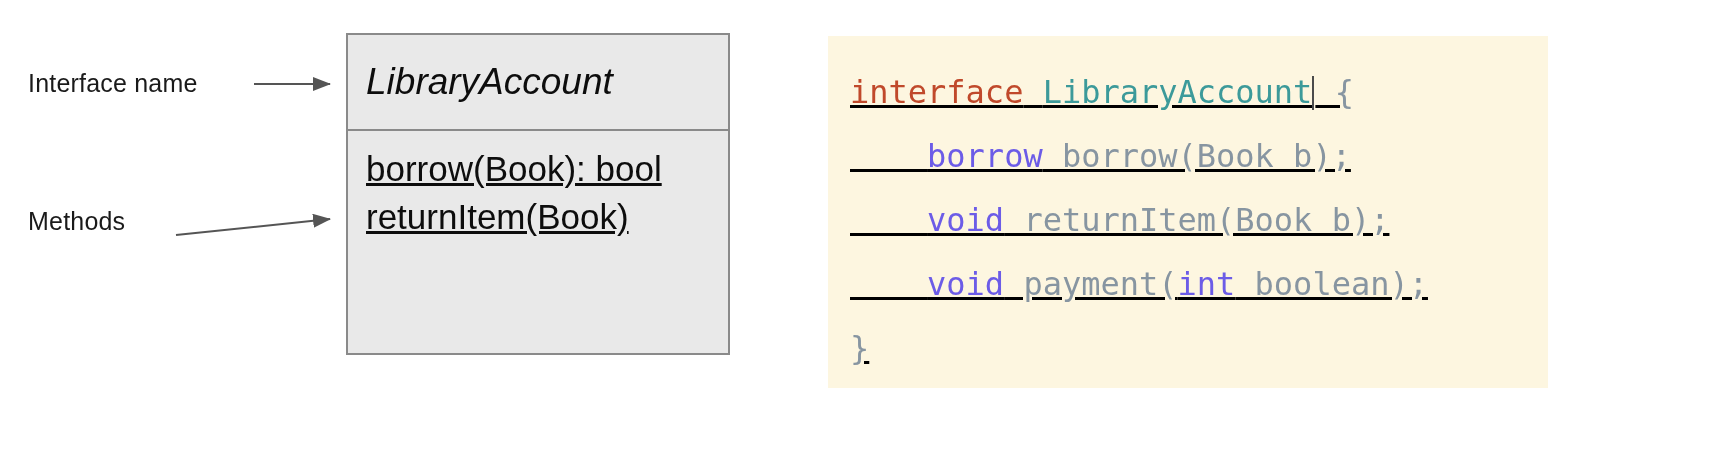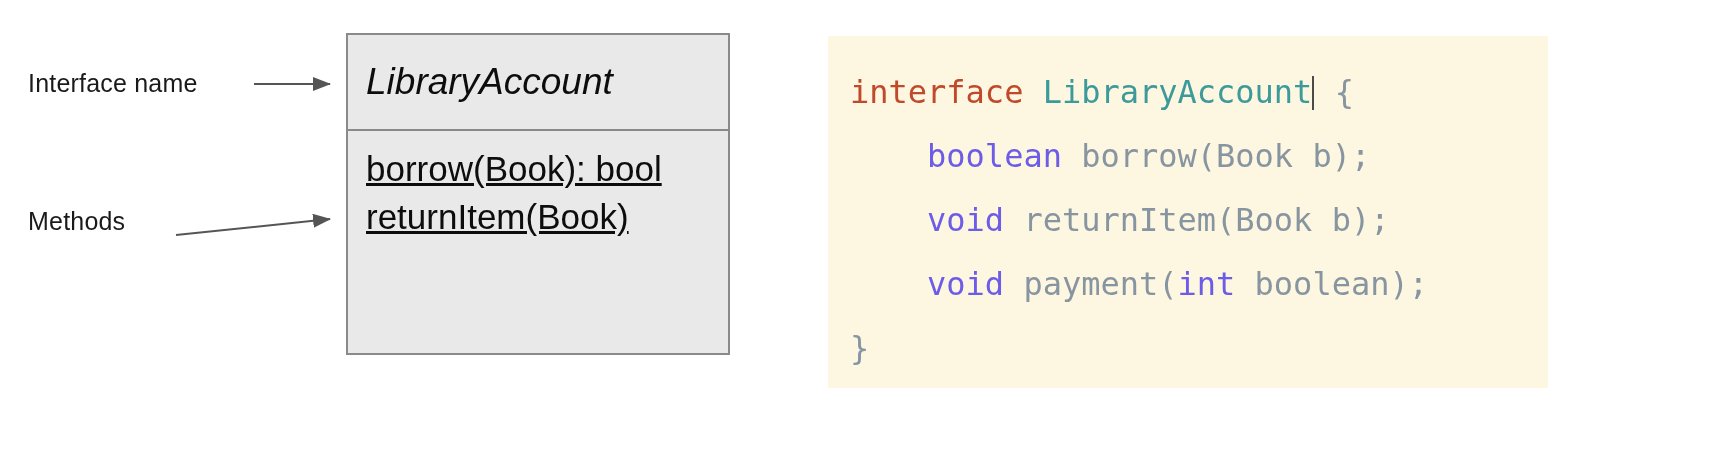"interface LibraryAccount {" #code-block { text-decoration: none -> underline }
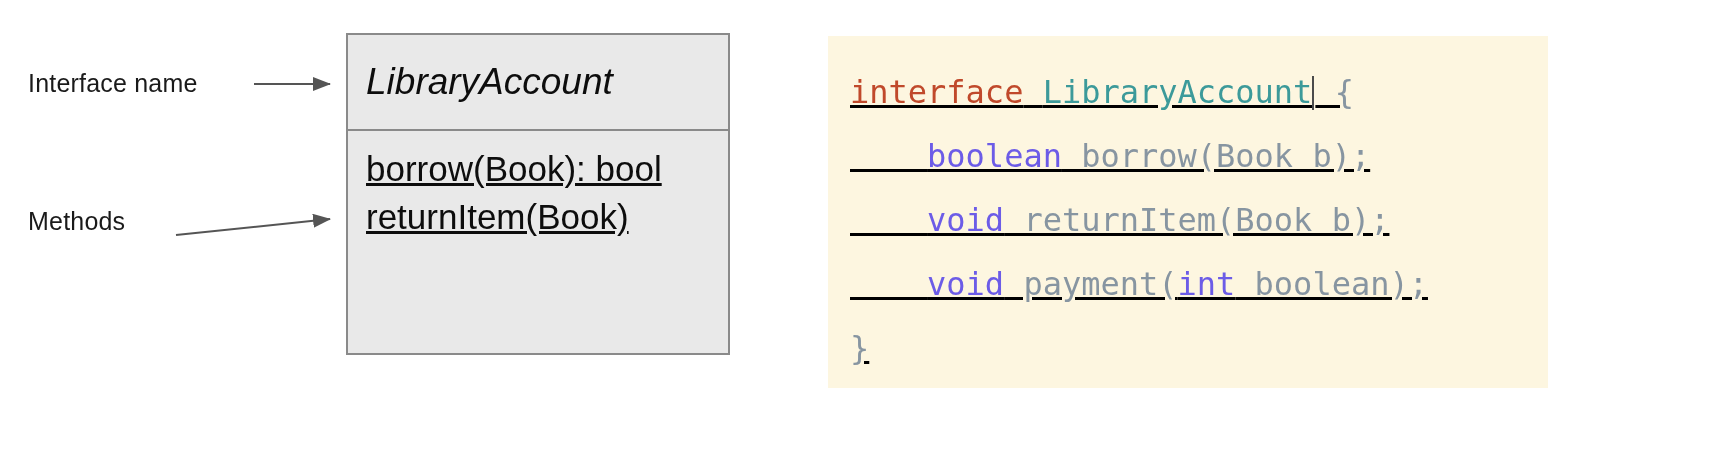"boolean" span.tok-modifier { text: boolean -> borrow }
